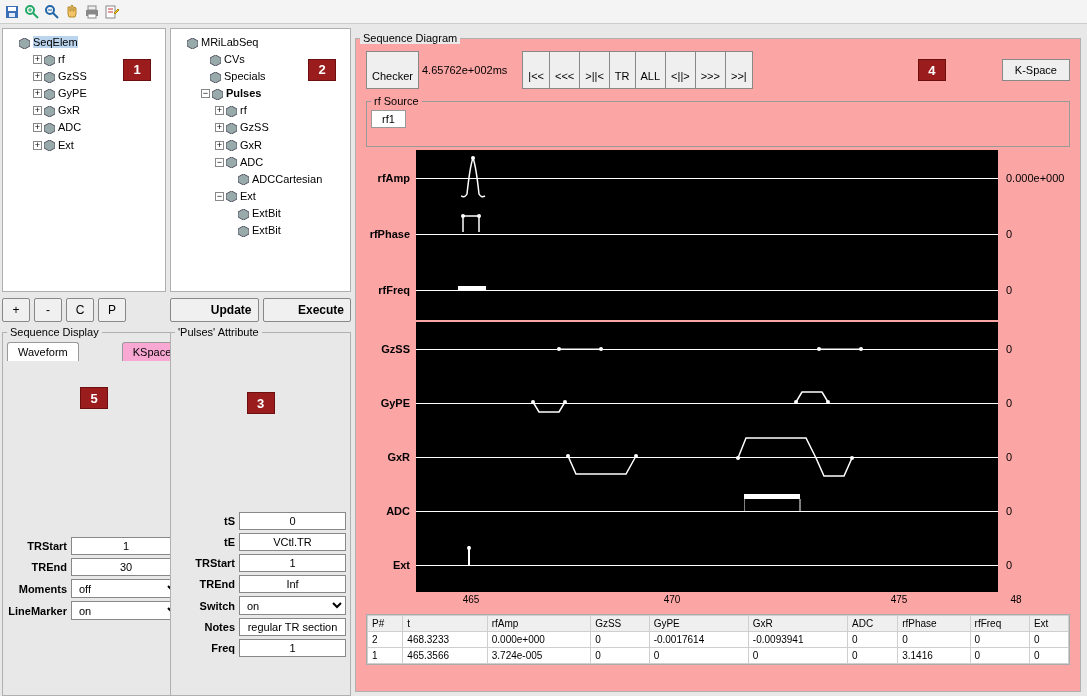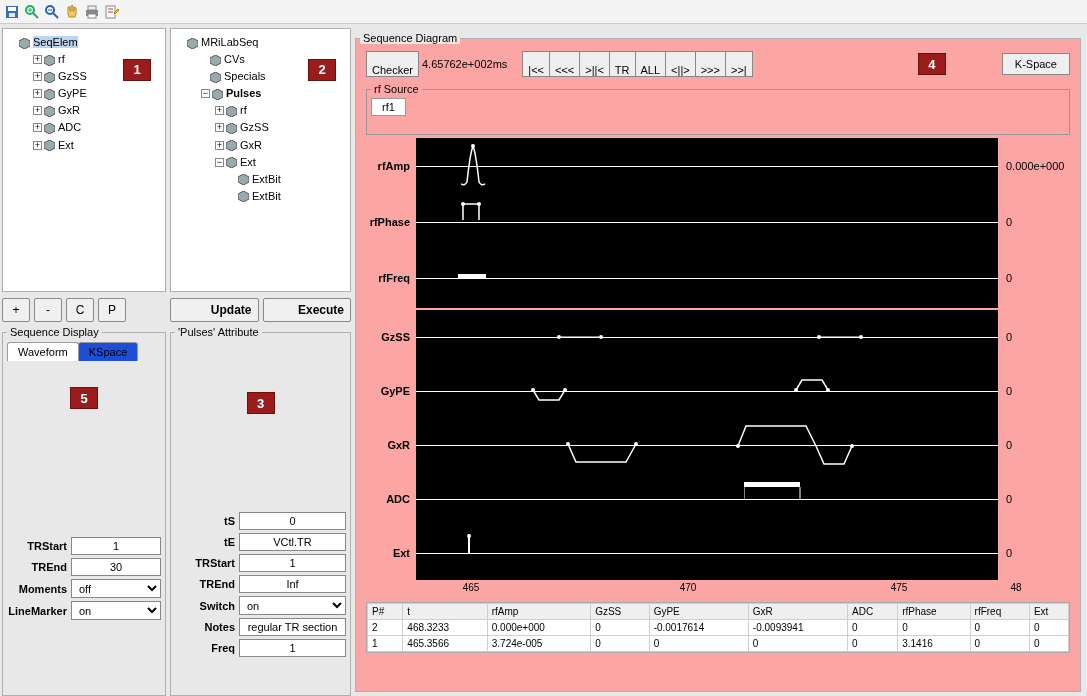"Checker" .seqhdr button { padding: 12px 5px -> 18px 5px }
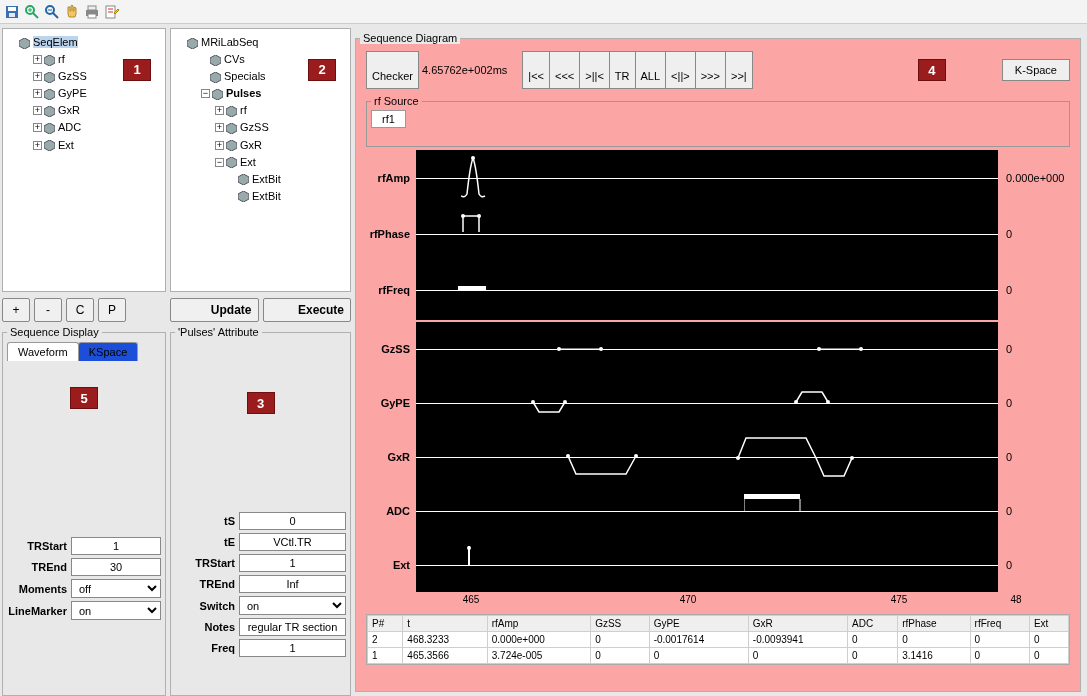"− ADC" li { html: none -> <li><span>−</span><span><svg> <polygon></polygon> </svg></span><span>ADC</span> <ul> <li><span></span><span><svg> <polygon></polygon> </svg></span><span>ADCCartesian</span></li> </ul> </li> }
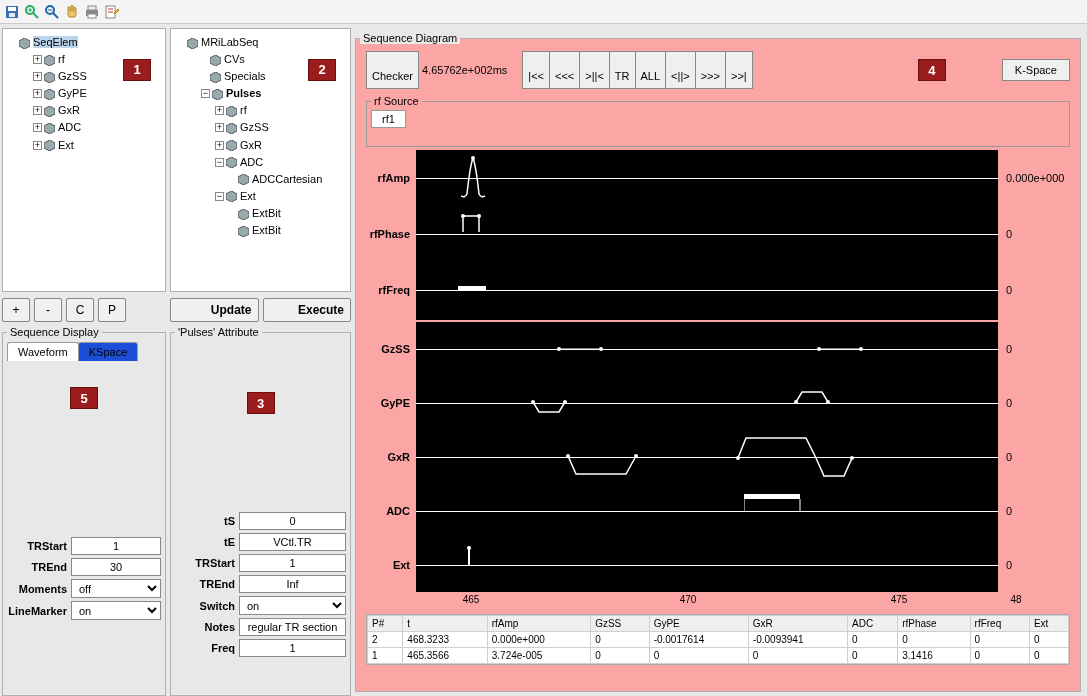"Waveform" .tabs { gap: none -> 44px }
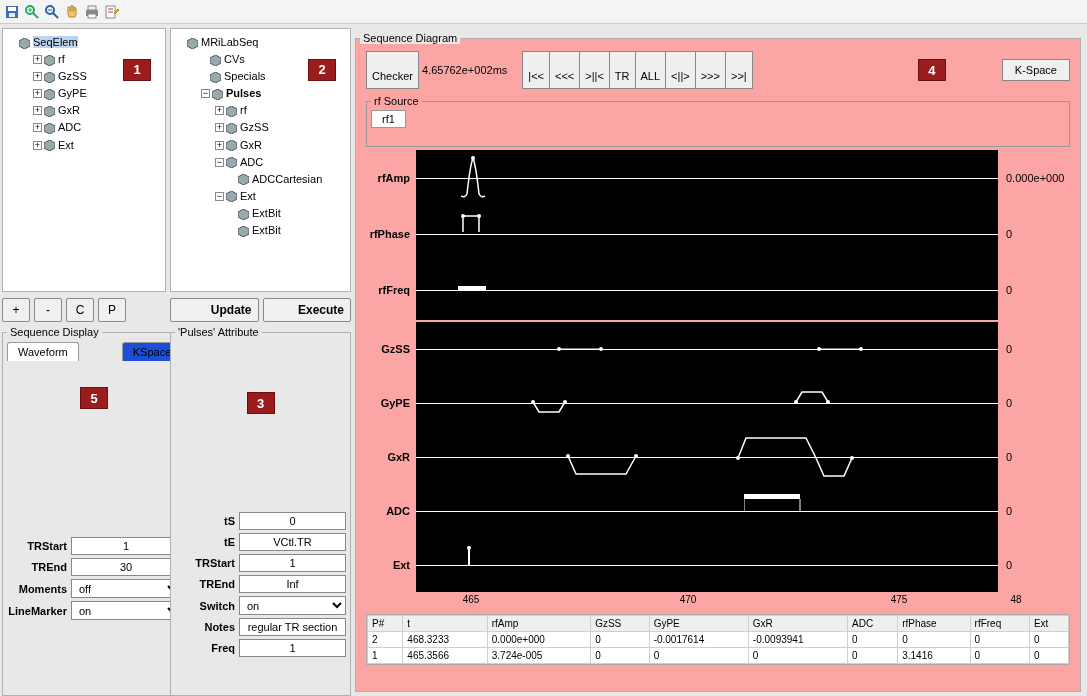"KSpace" .tab { background: #1d4ed8 -> #f9a8d4 }
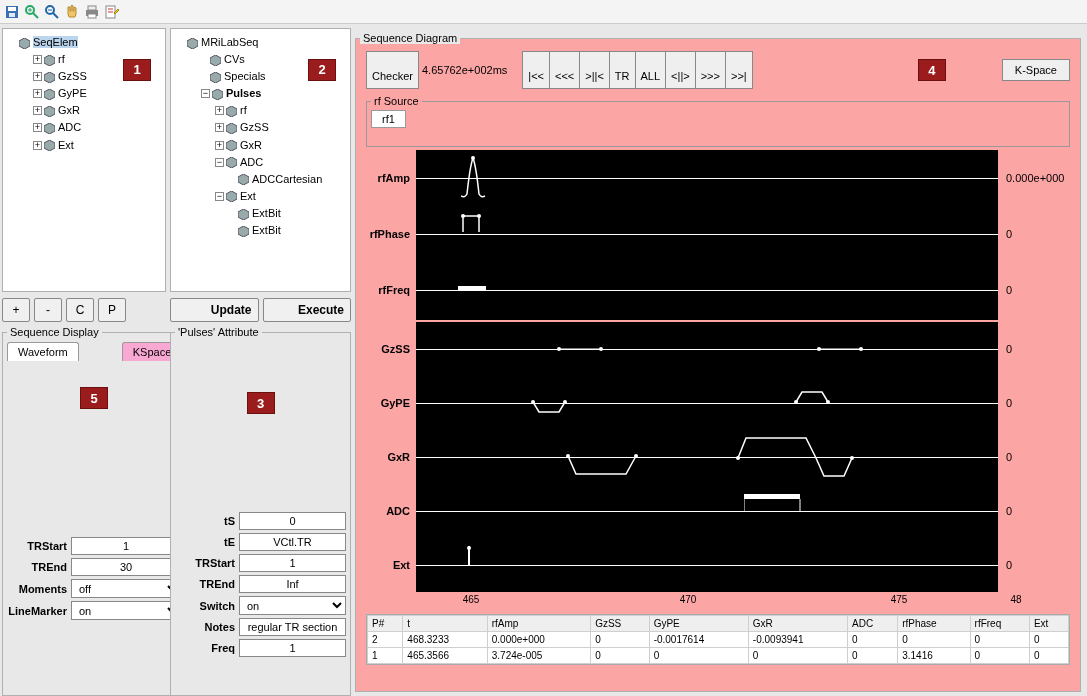"470" span.tick { left: 272px -> 256px }
